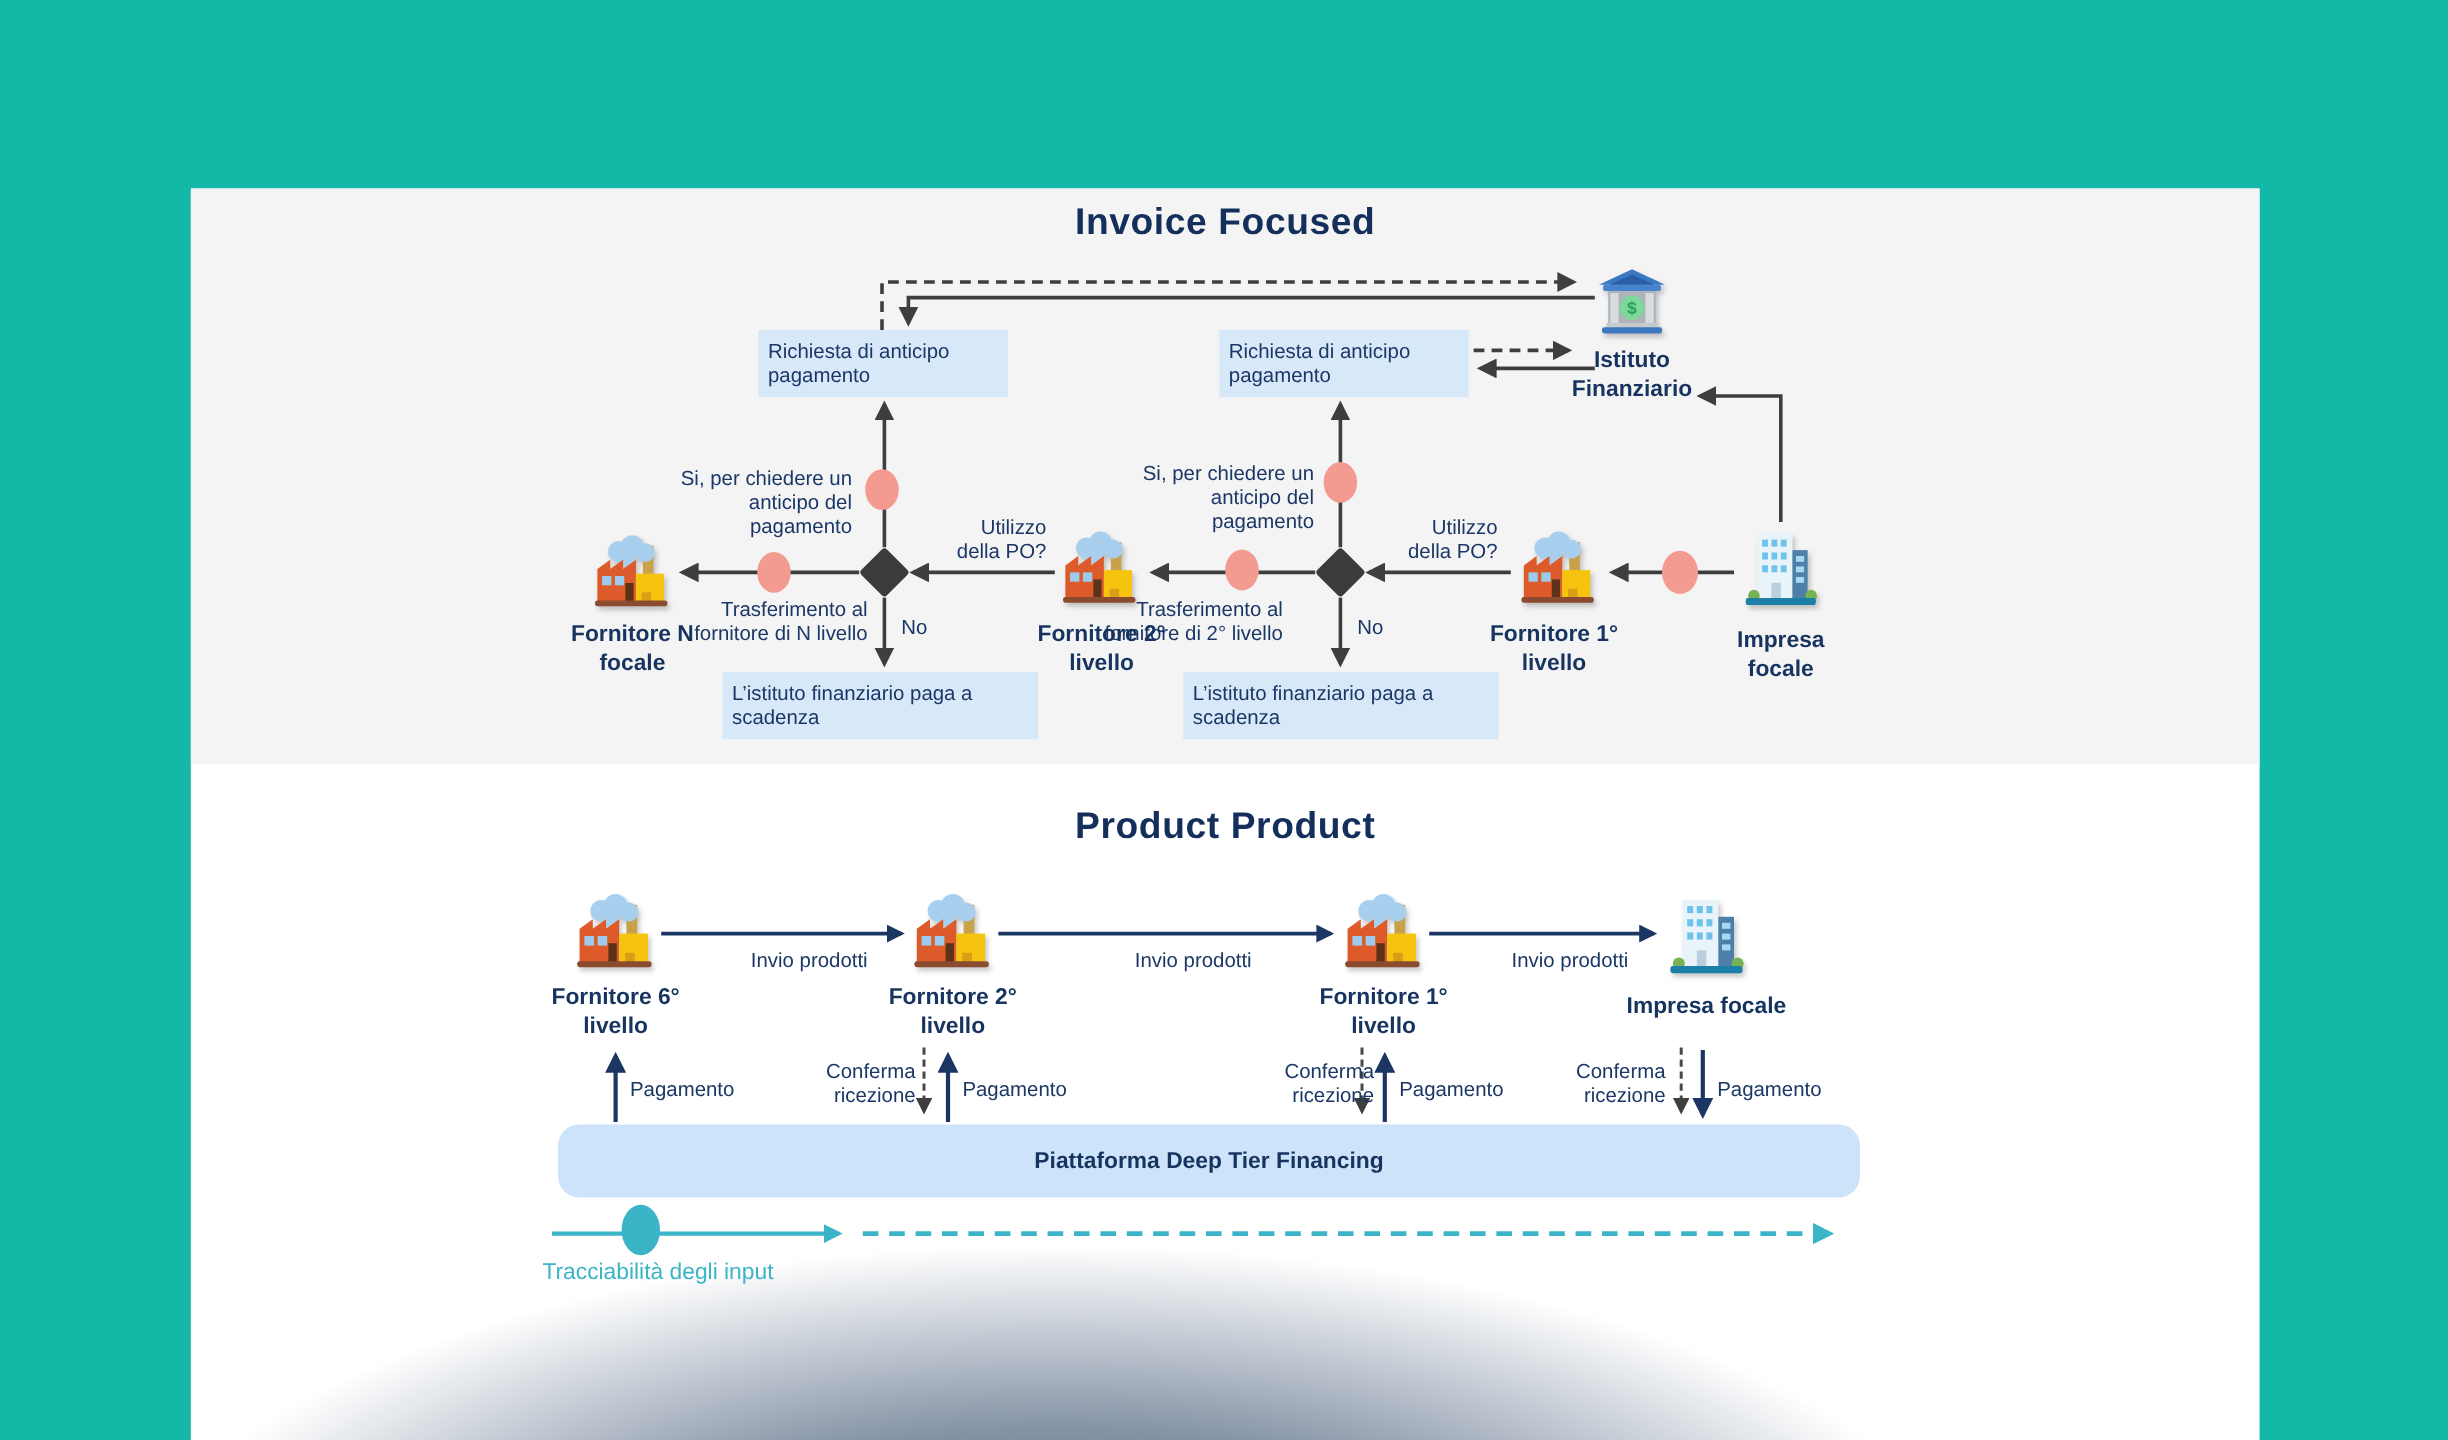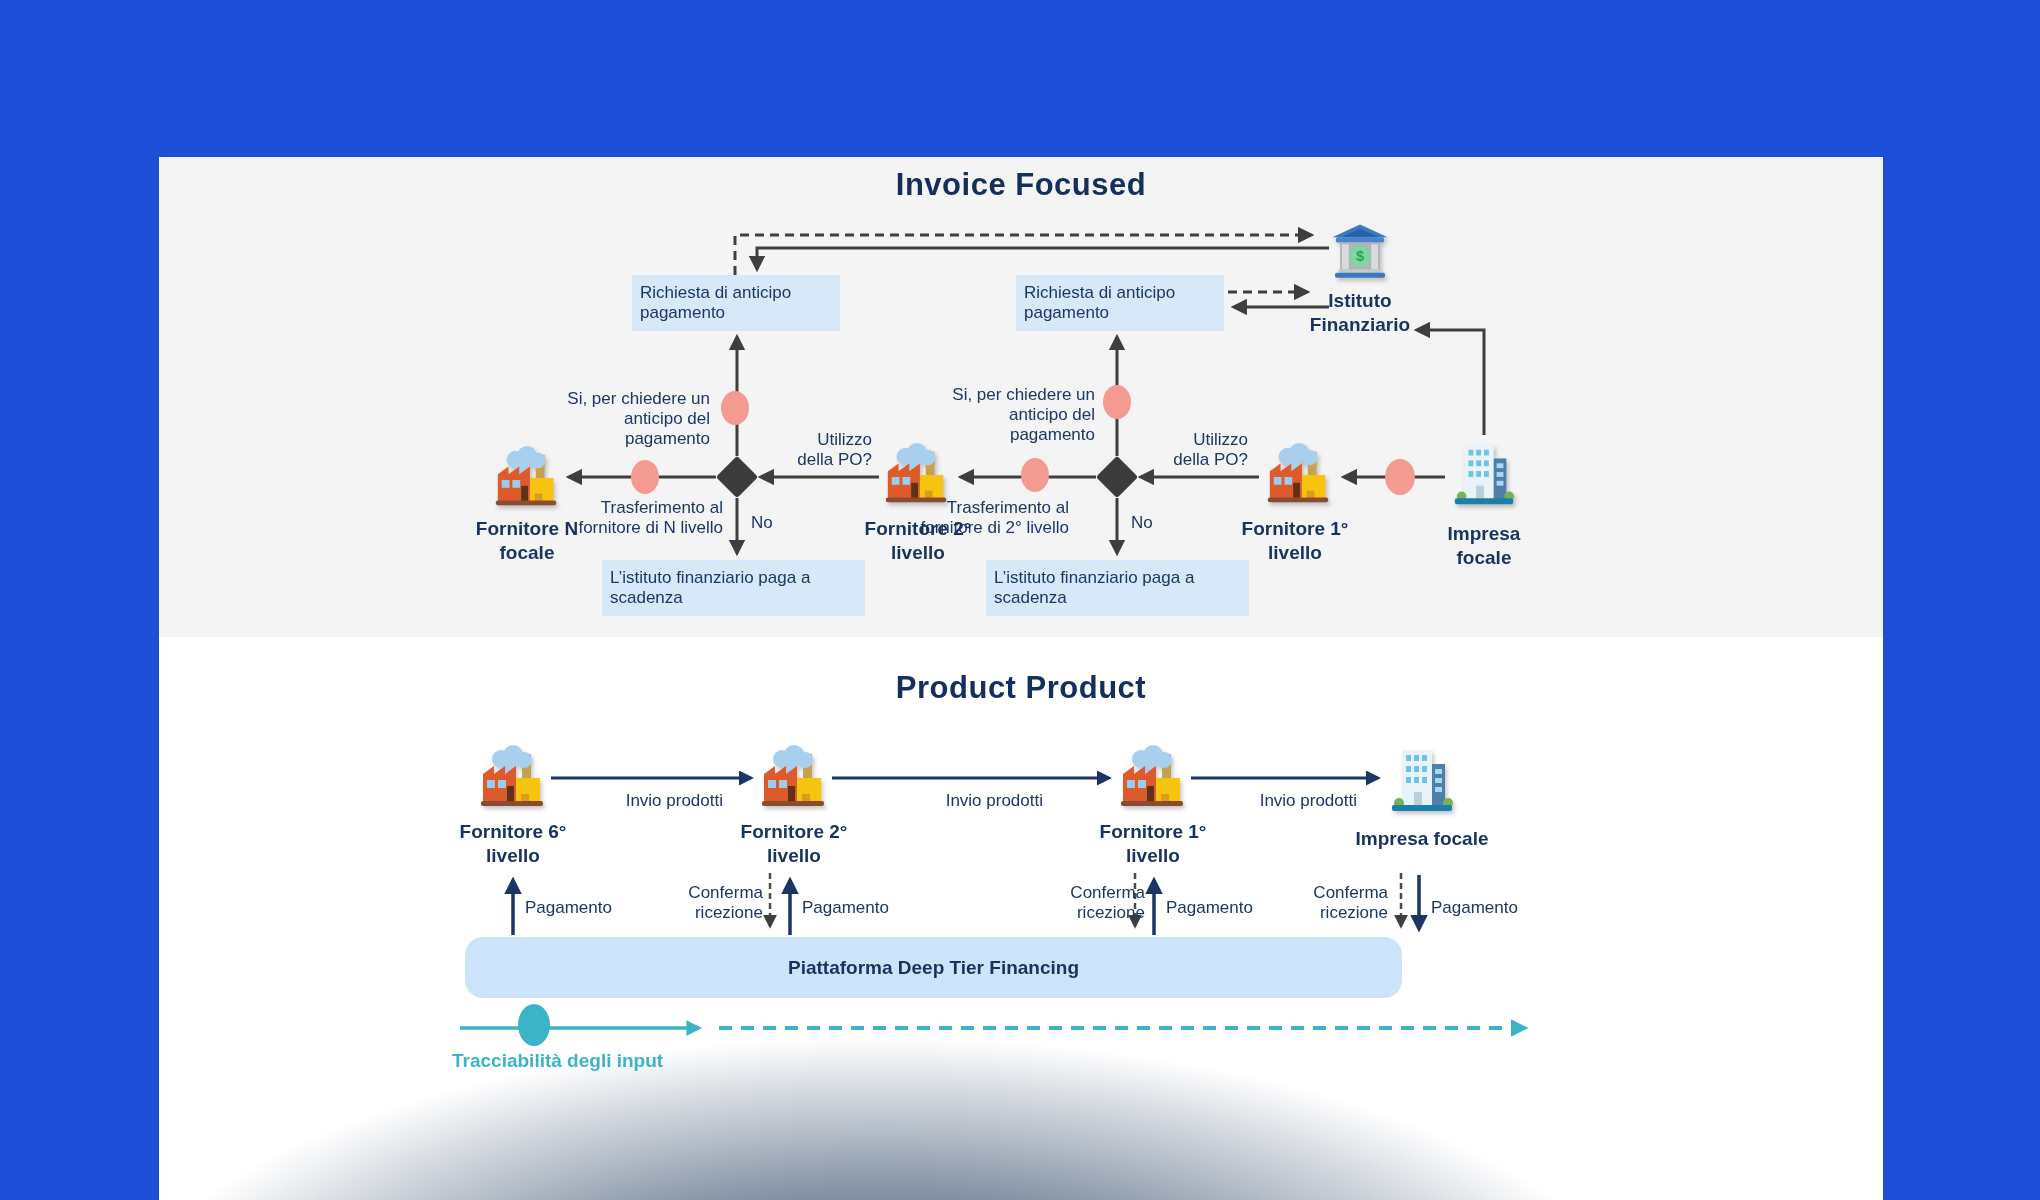"Invoice Focused" .stage { background: #1d4ed8 -> #14b8a6 }
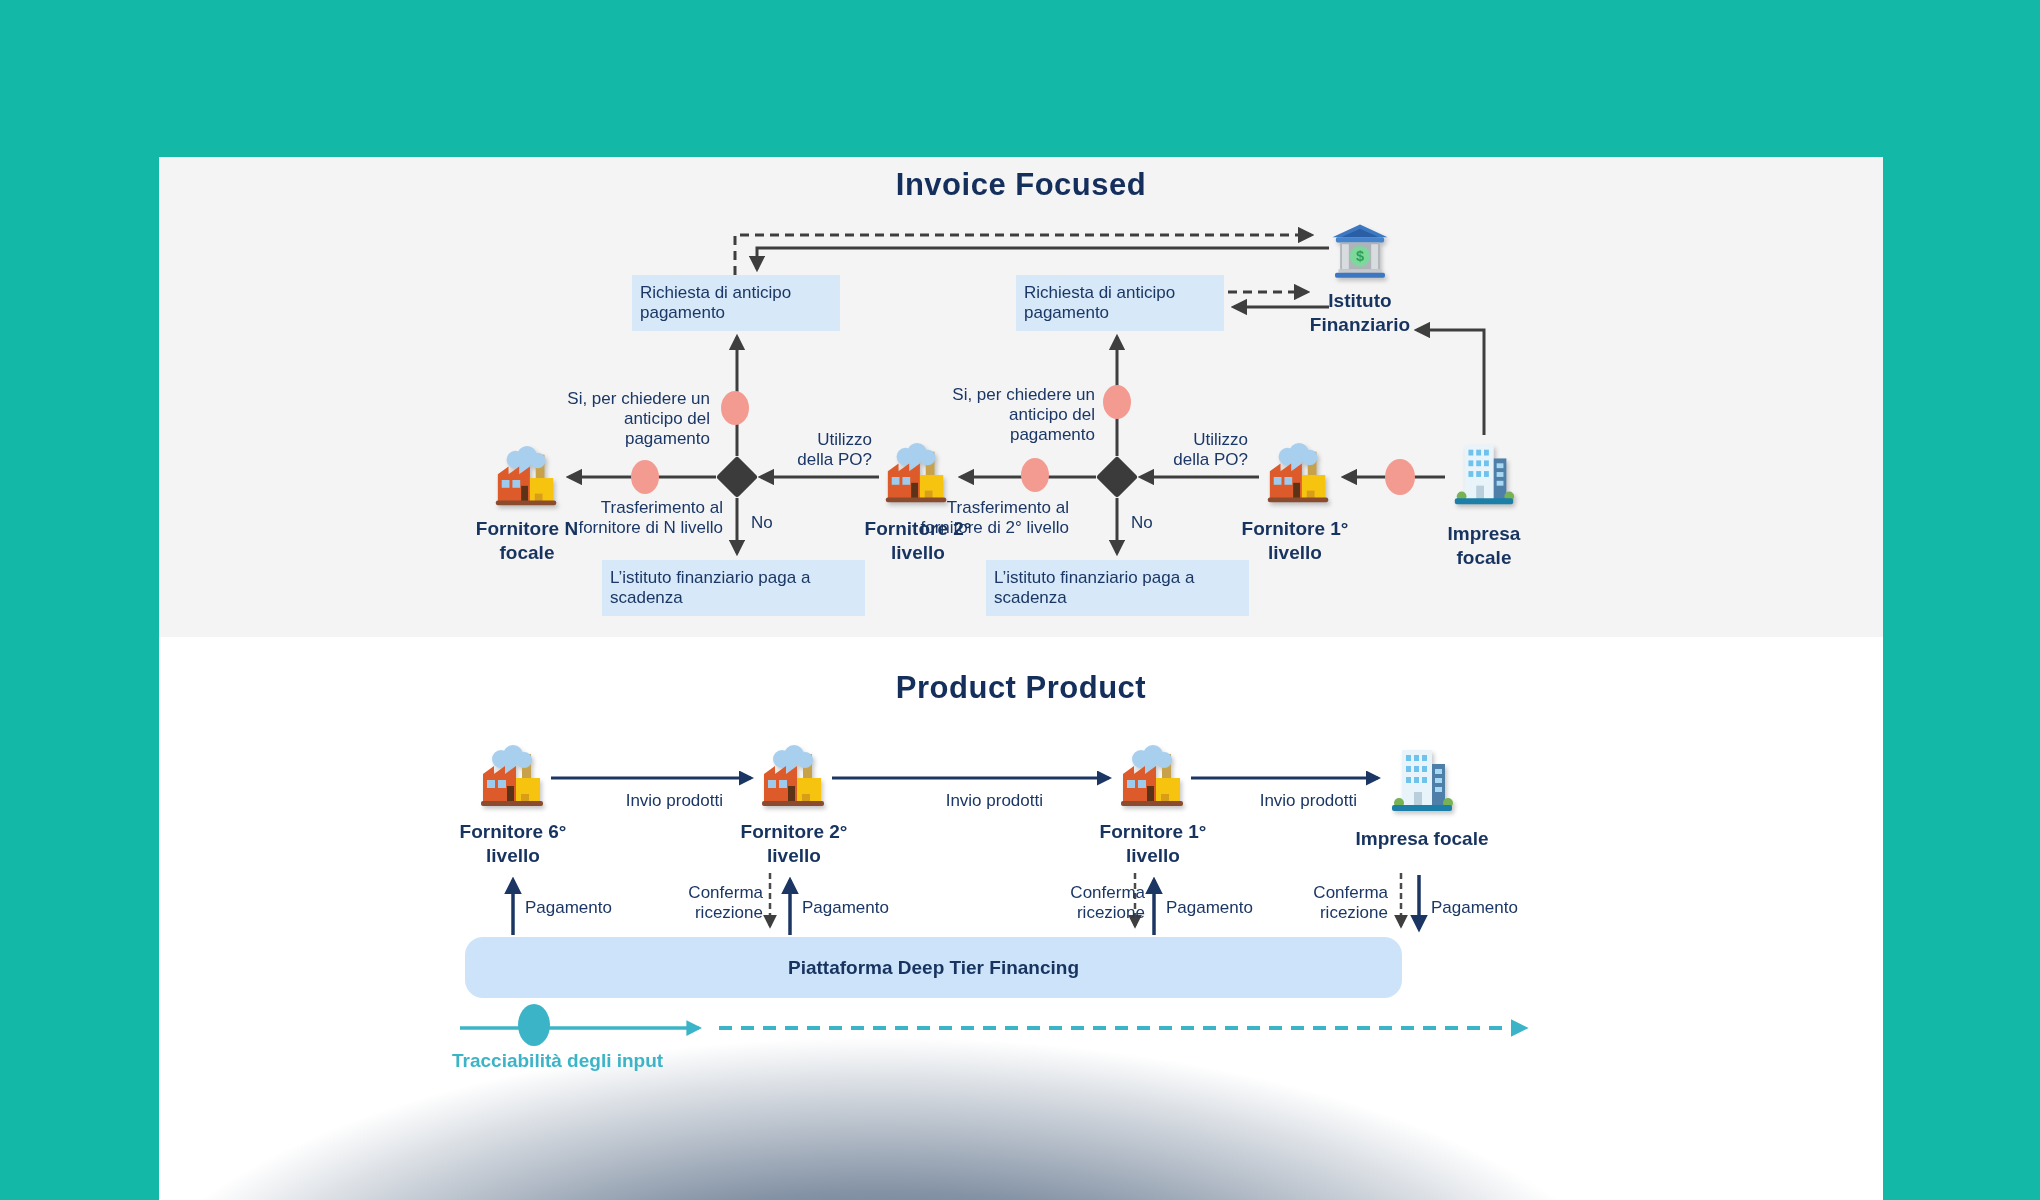"Piattaforma Deep Tier Financing" .platform { width: 937px -> 1085px }
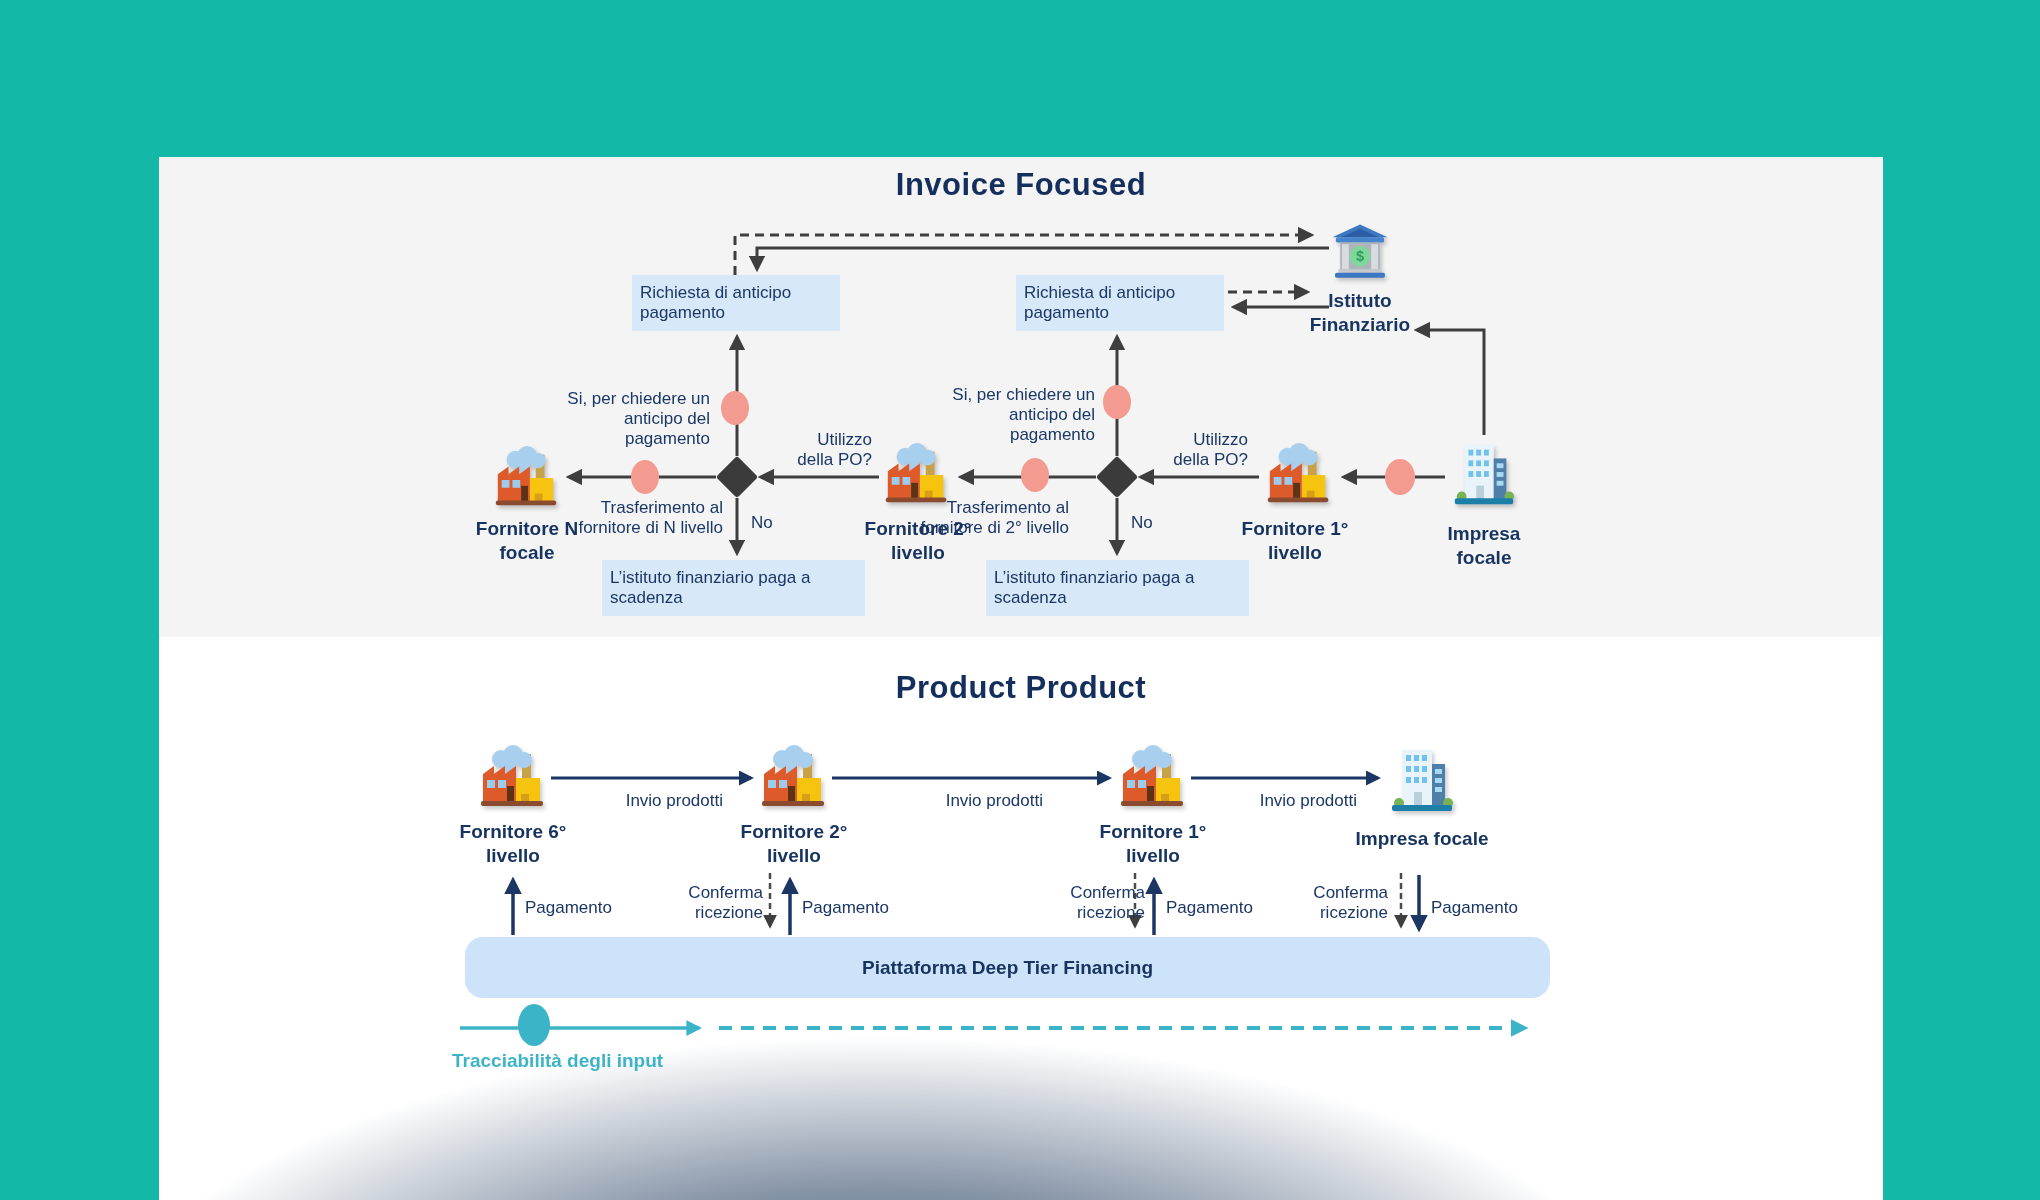"Tracciabilità degli input" .timeline-label { font-weight: 700 -> 400 }
